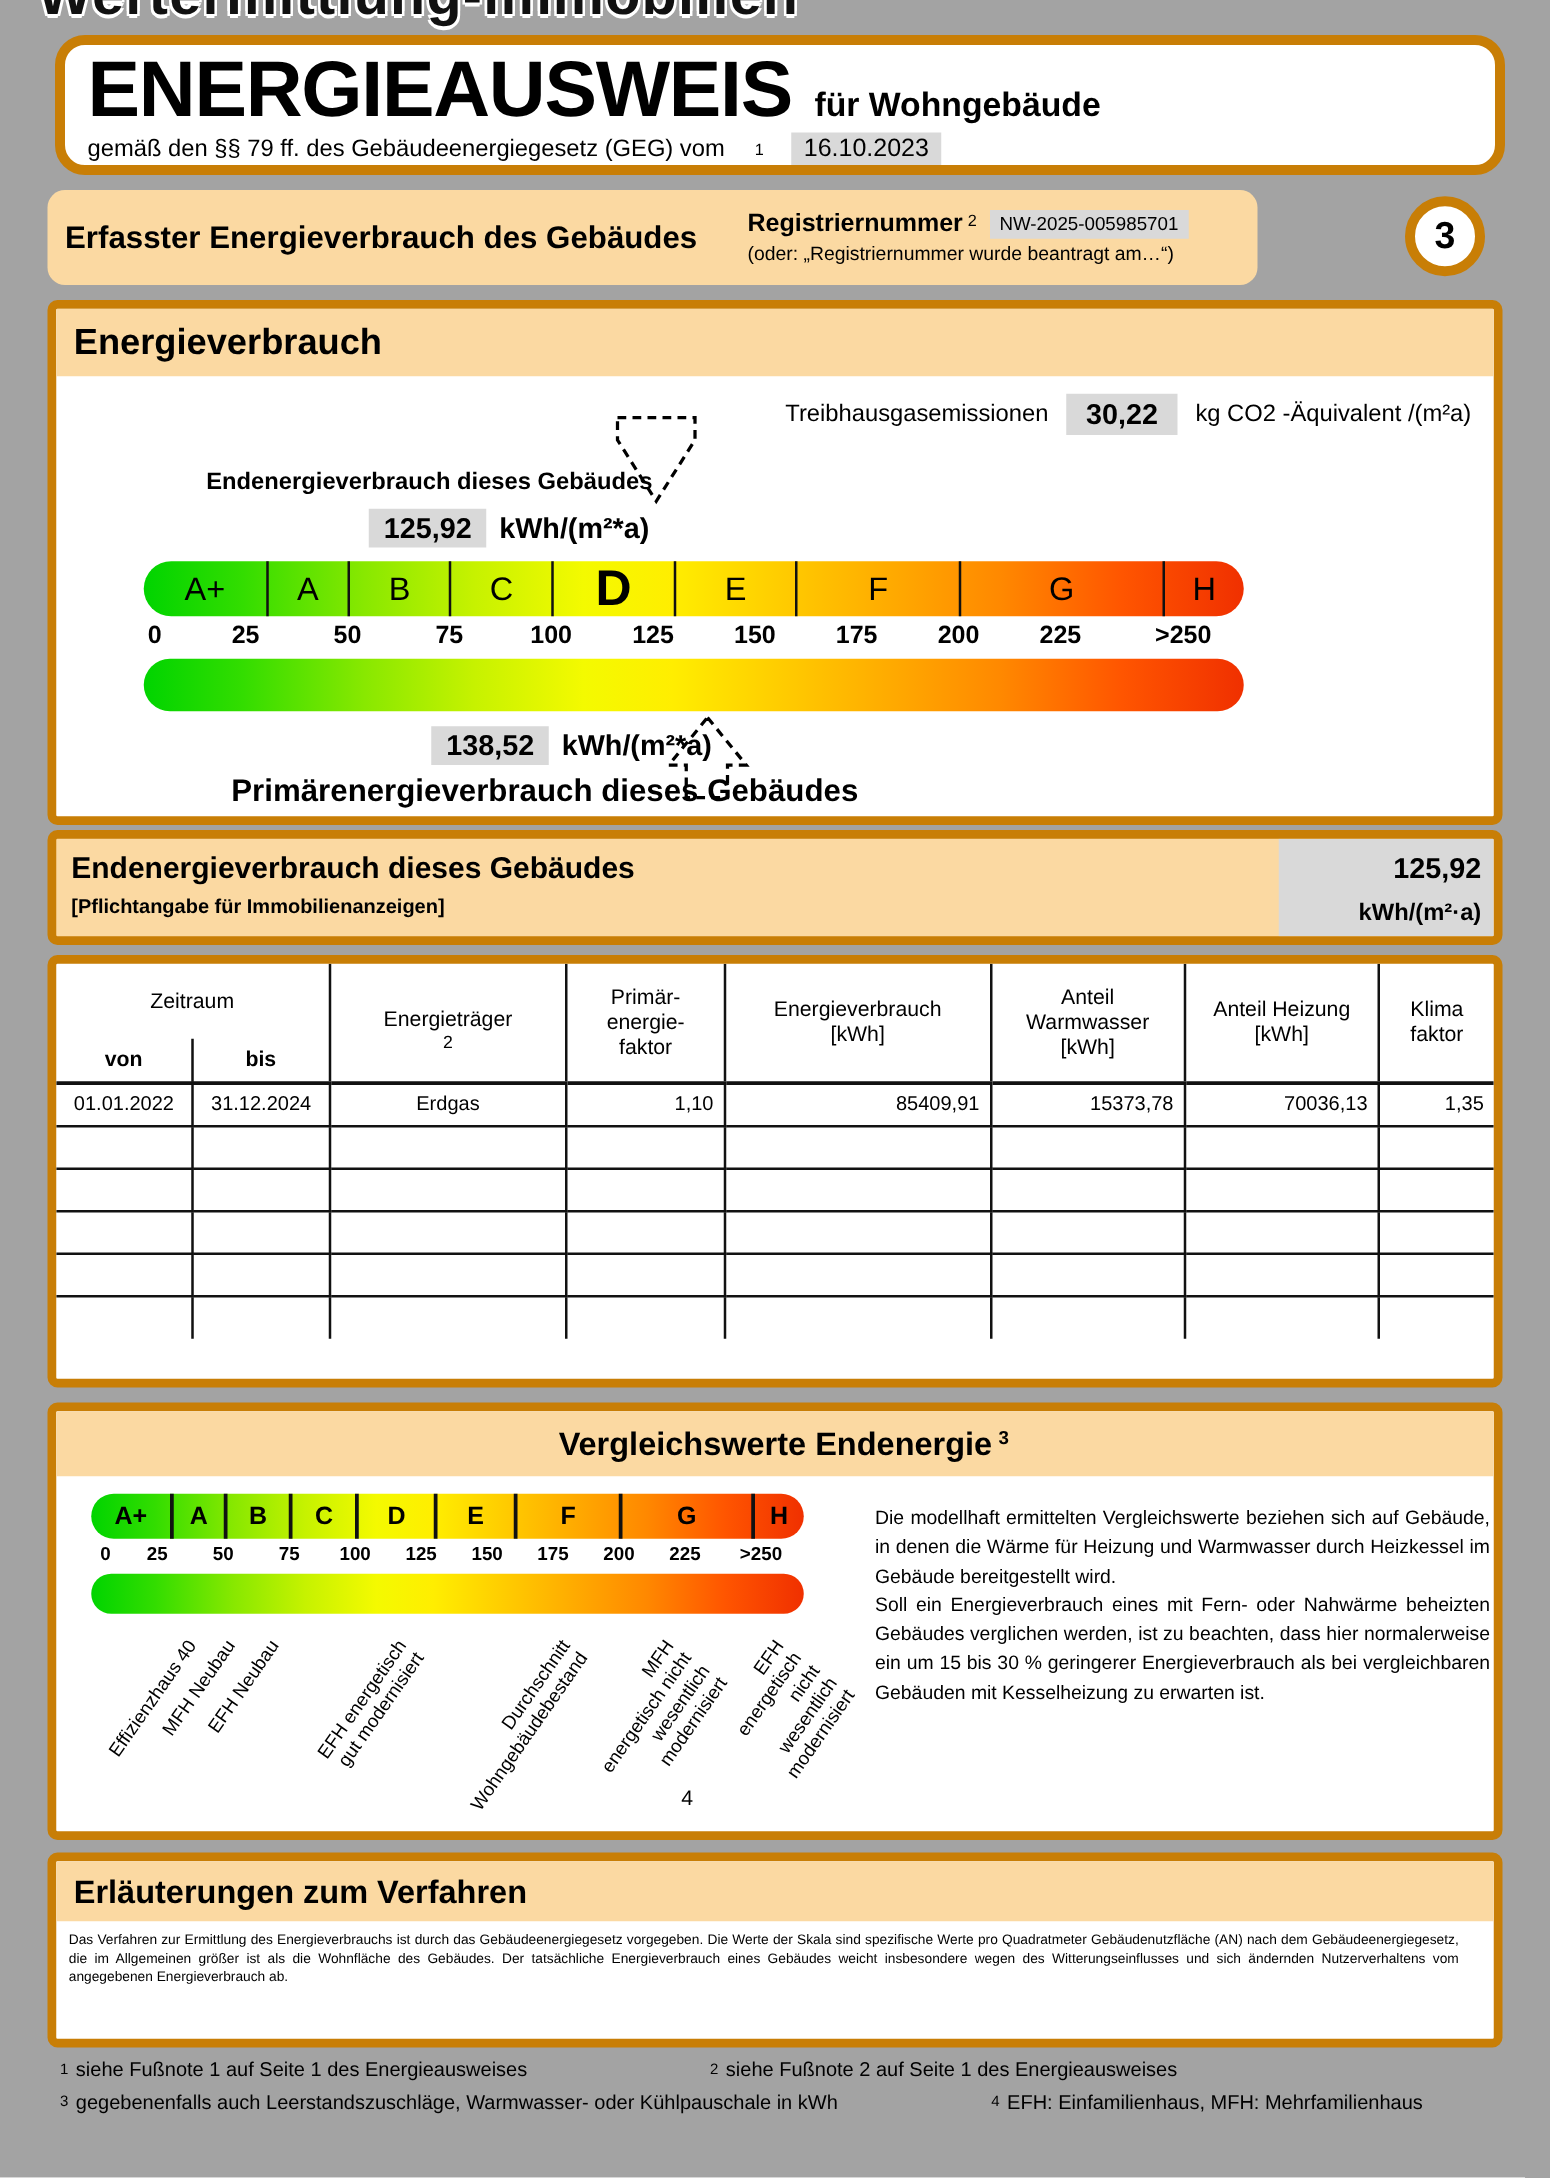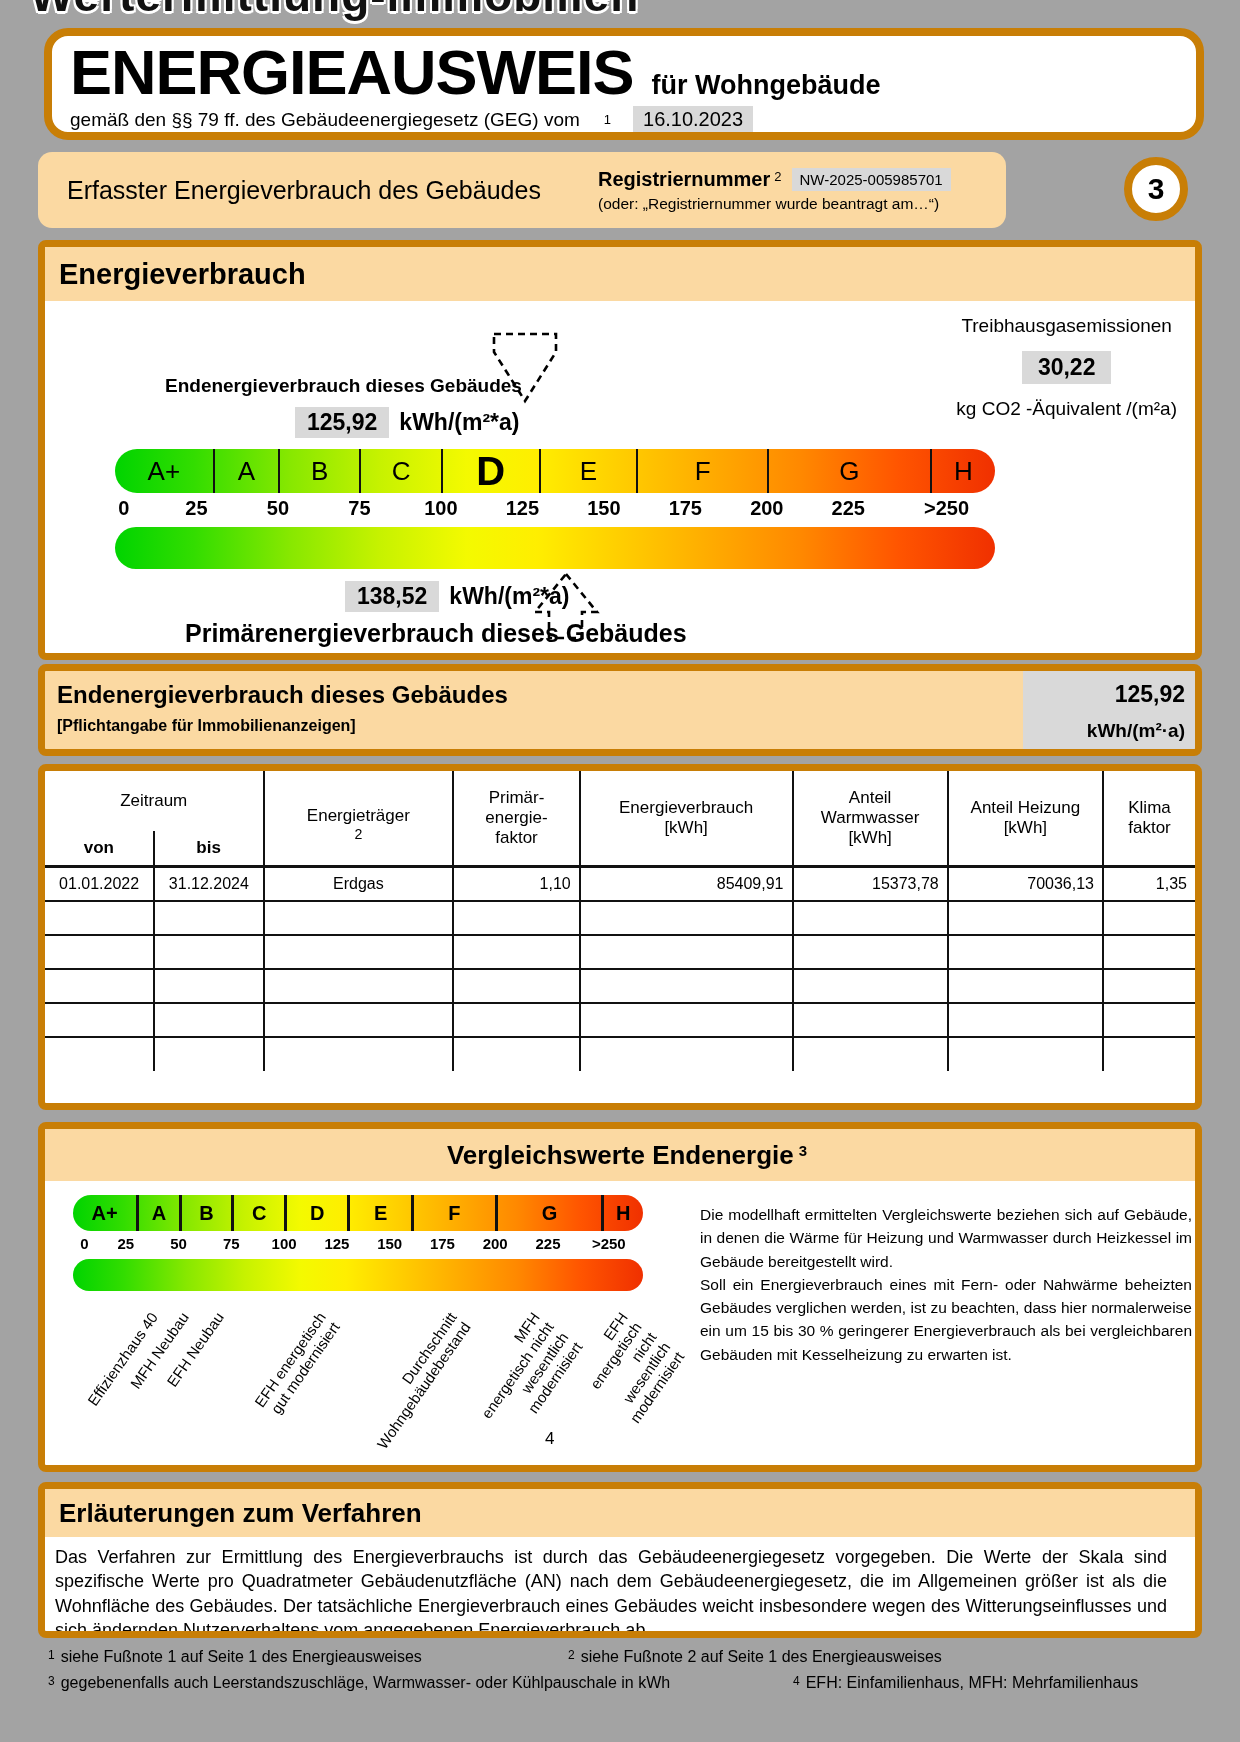"Erfasster Energieverbrauch des Gebäudes" .section-bar-title { font-weight: normal -> bold; padding-left: 29px -> 14px }
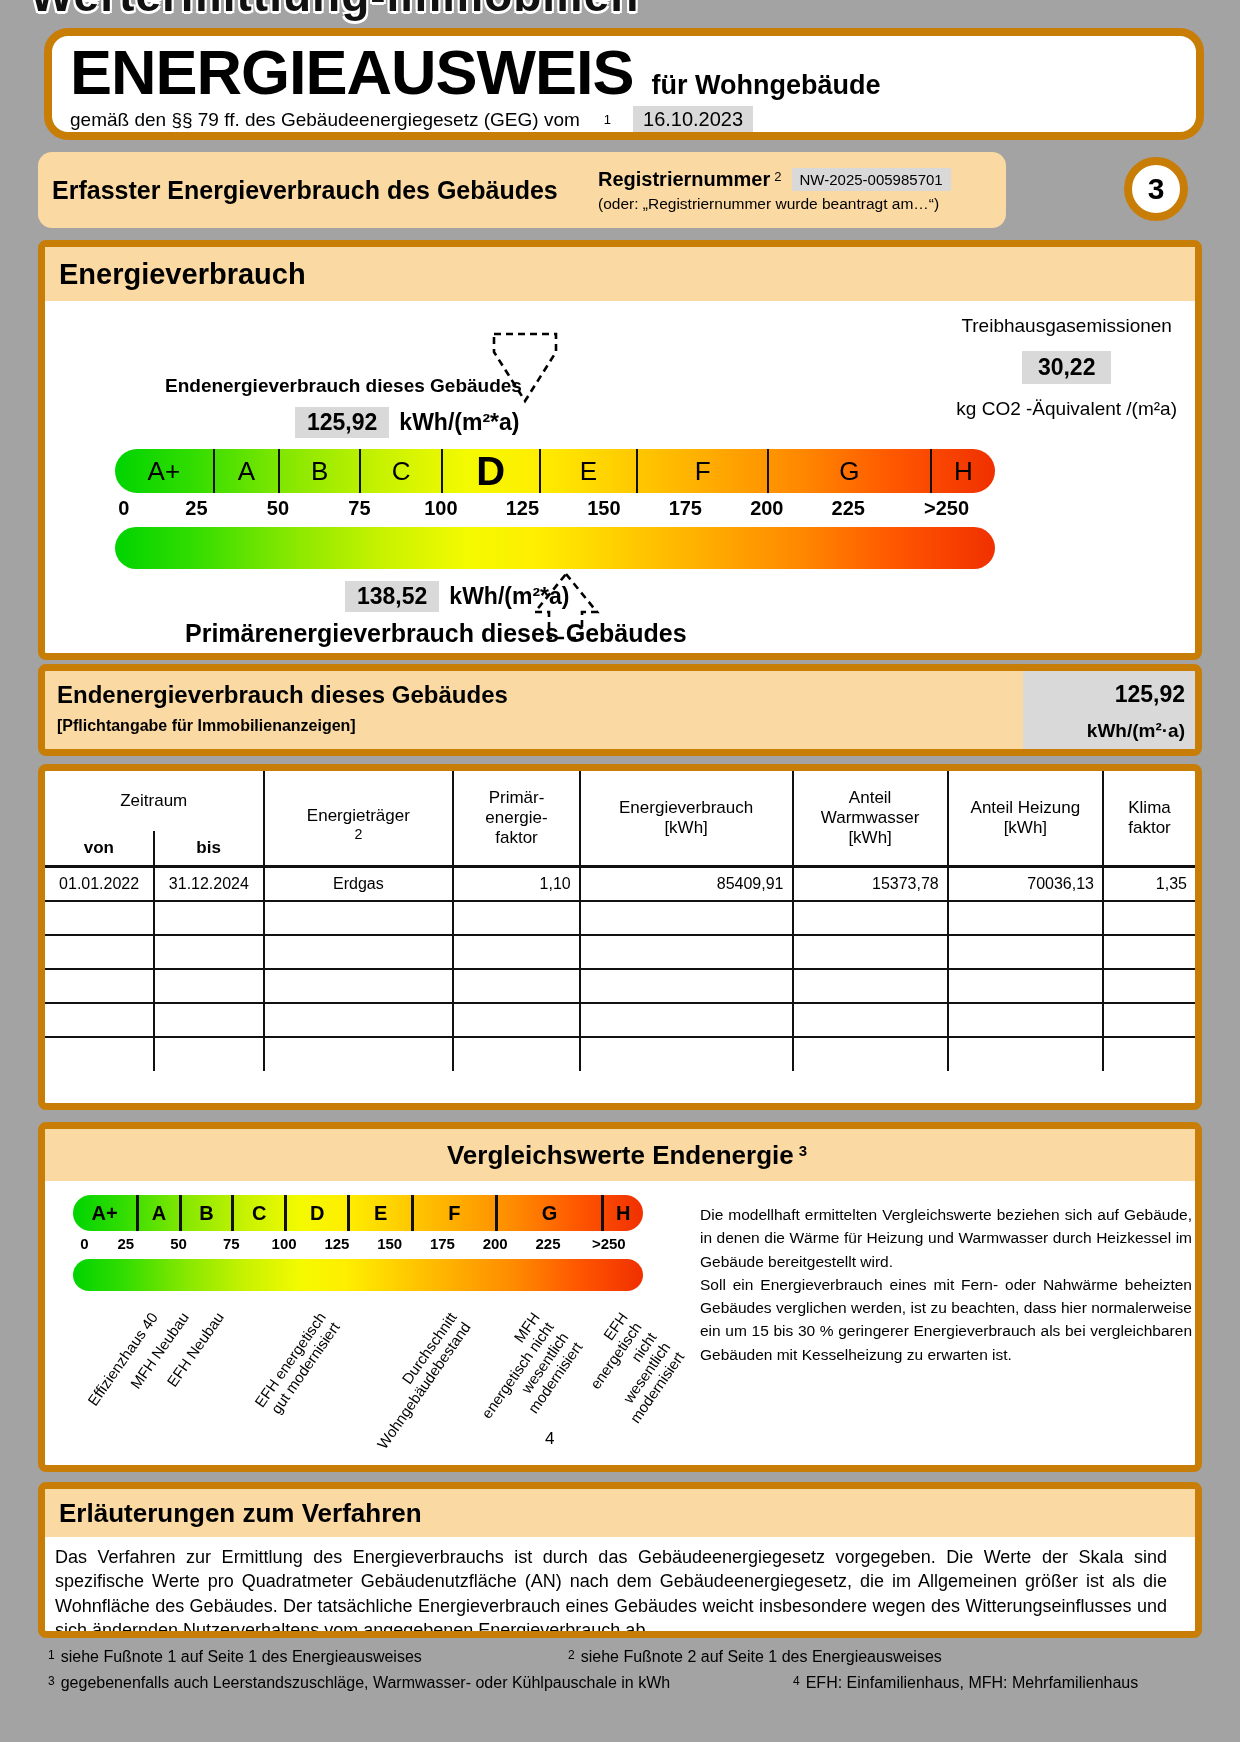"Treibhausgasemissionen" .ghg-row { flex-direction: column -> none }
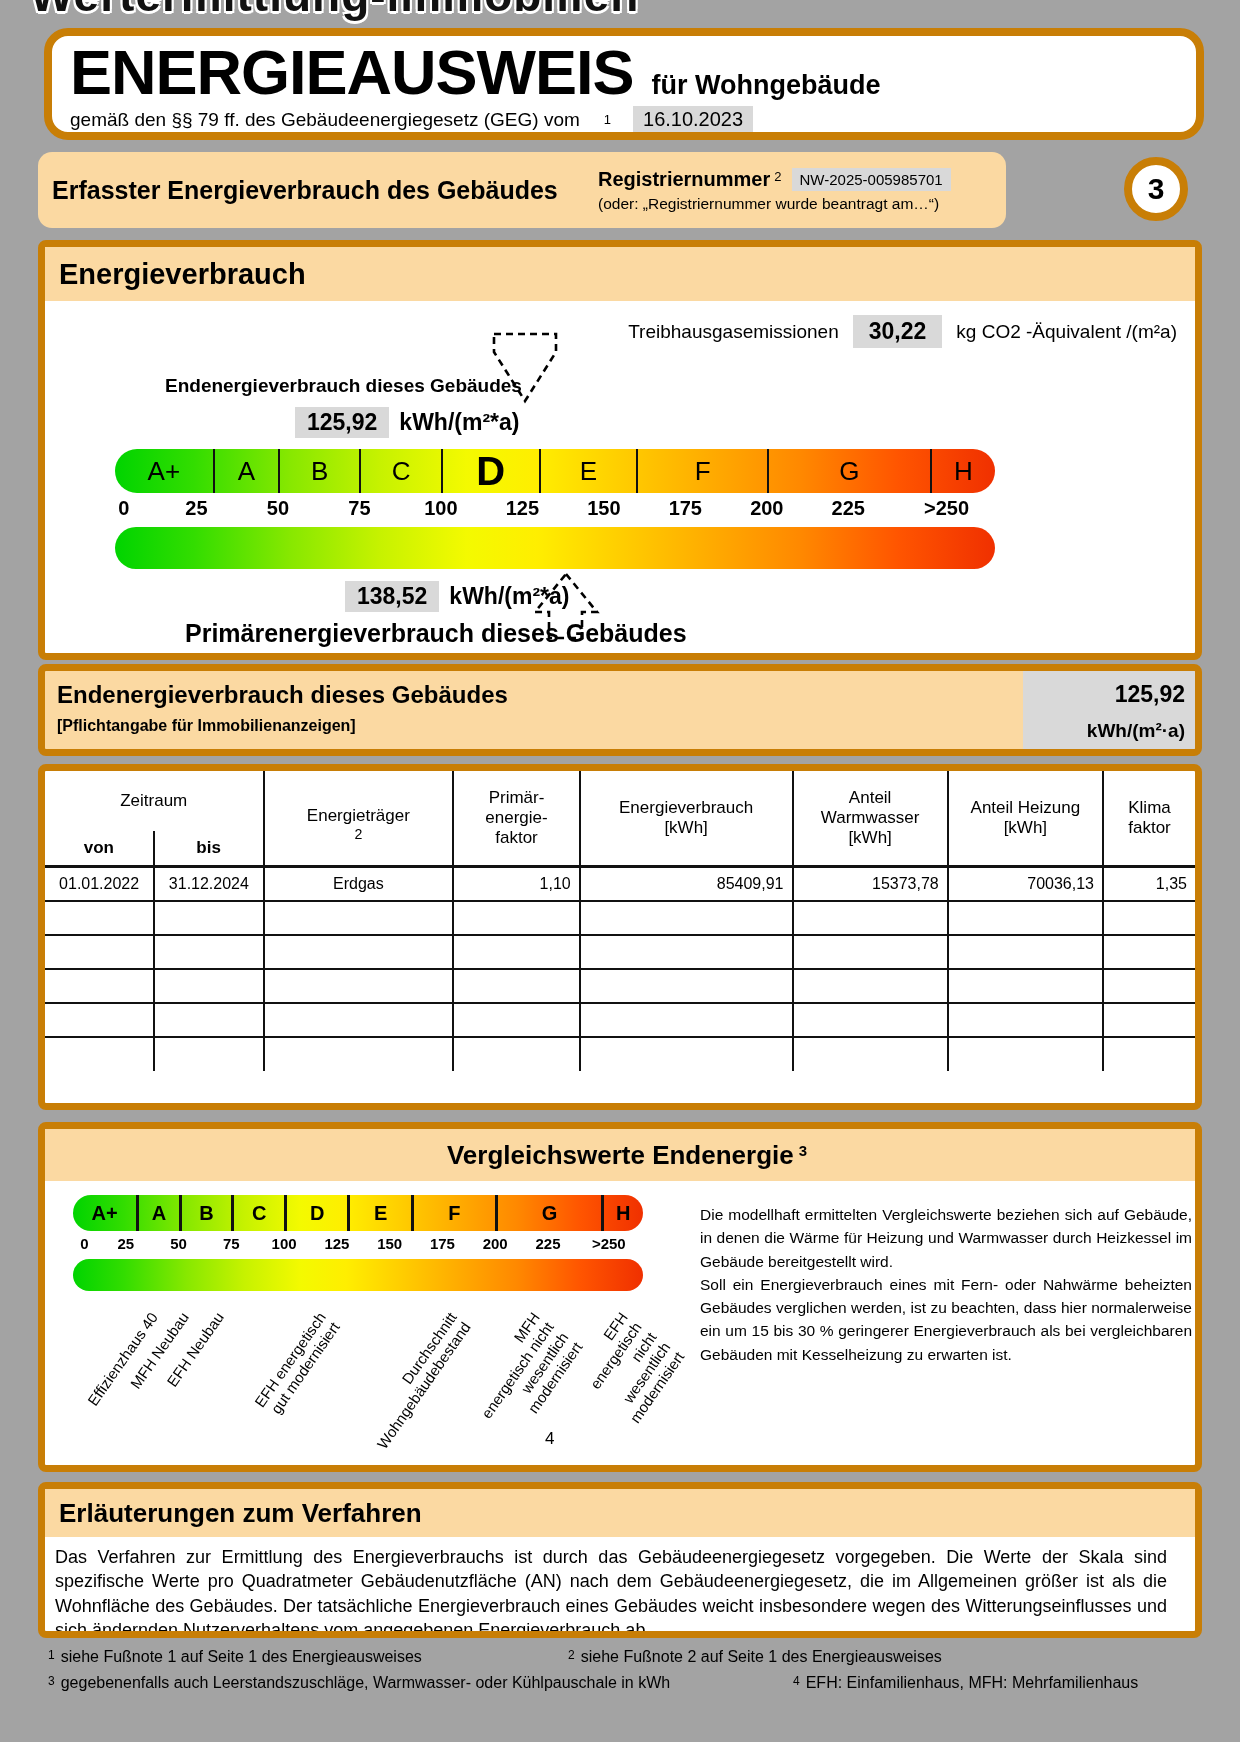"Das Verfahren zur Ermittlung des" .explain-text { font-size: 18px -> 11px }
